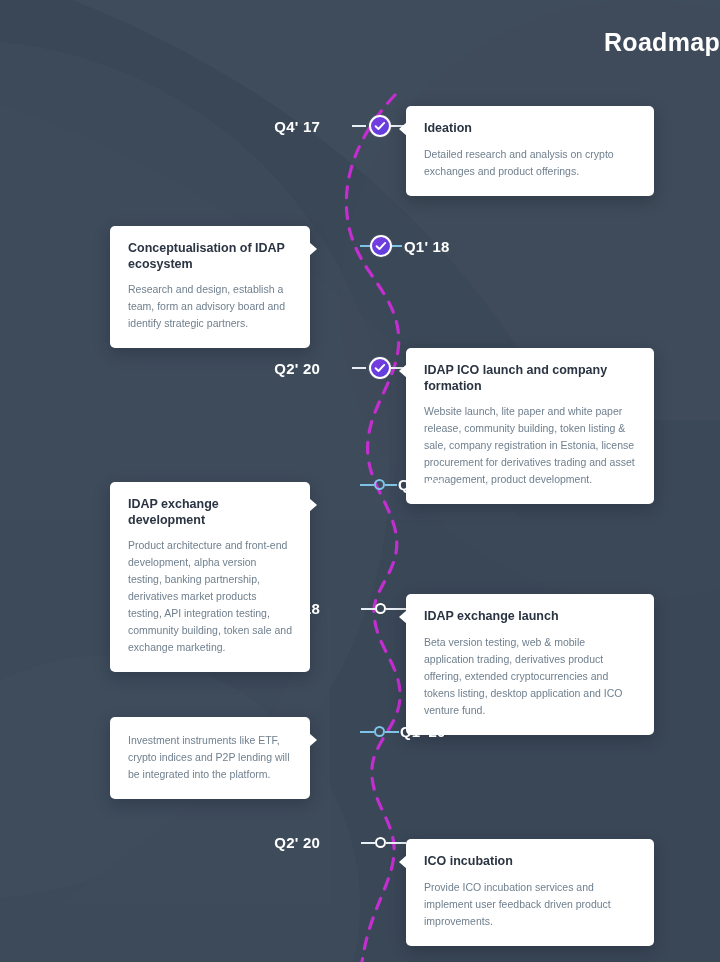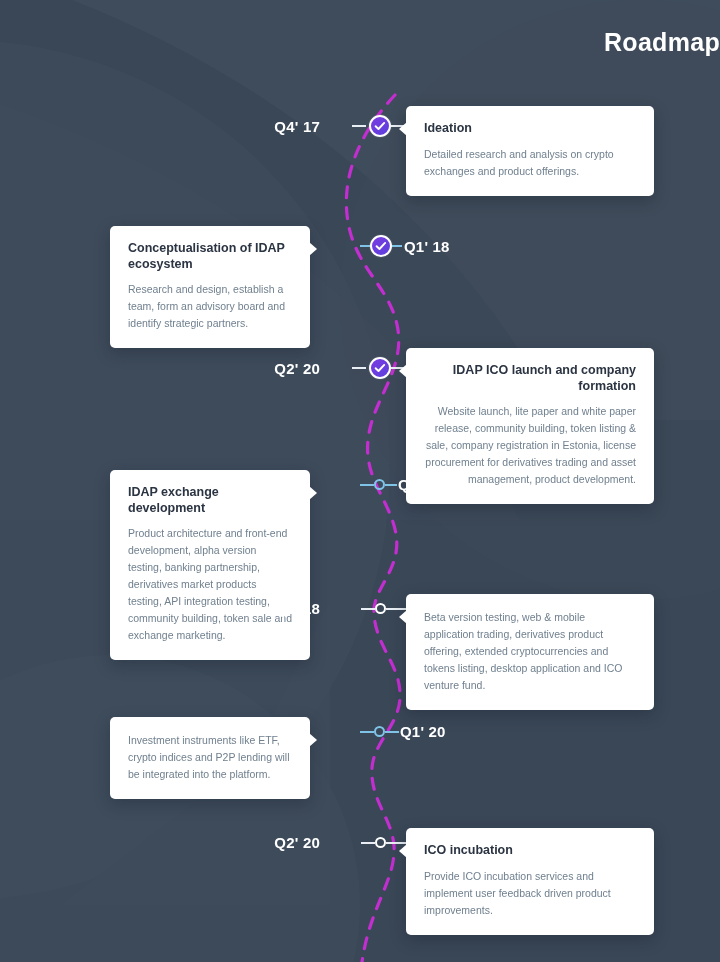"IDAP ICO launch and company" div.card { text-align: right -> none }
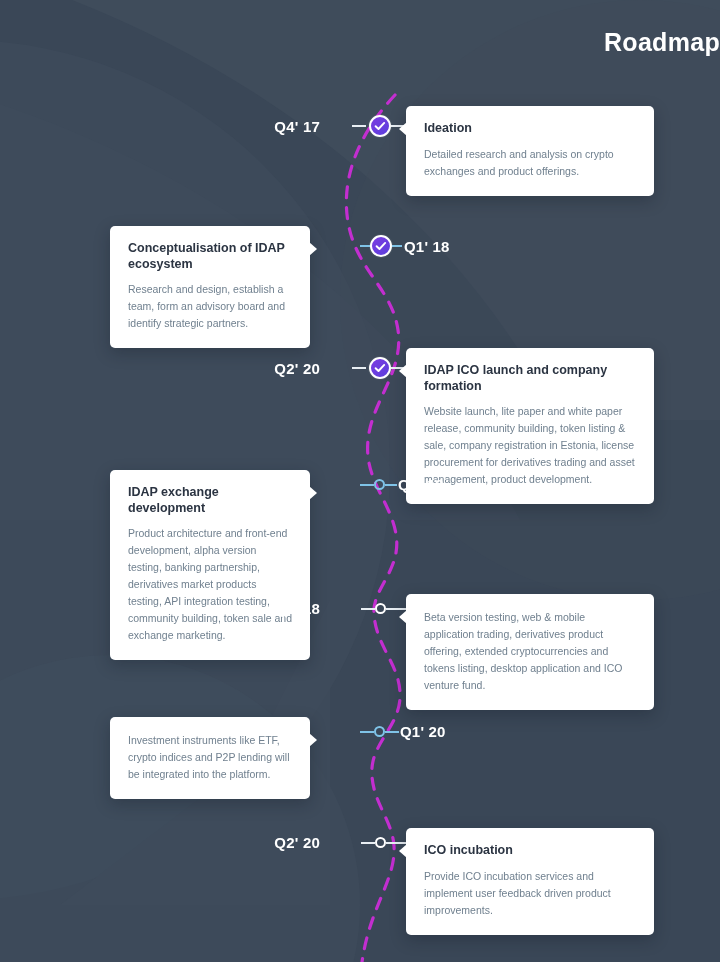"IDAP exchange development" div.card { top: 0px -> 12px }
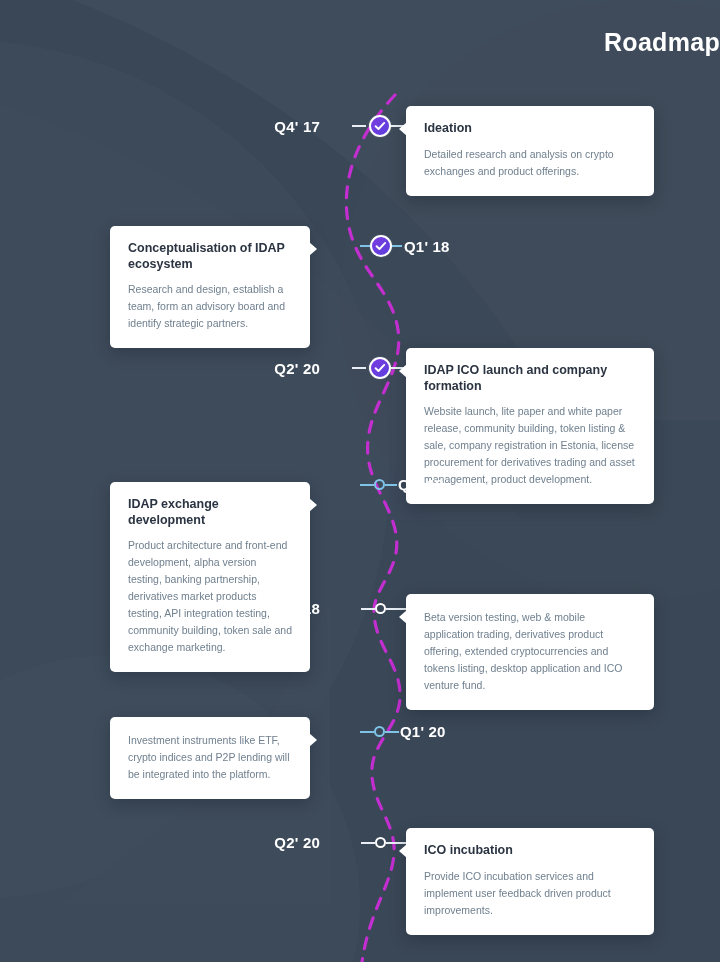"IDAP exchange launch" p.card-title { html: none -> <p>IDAP exchange launch</p> }
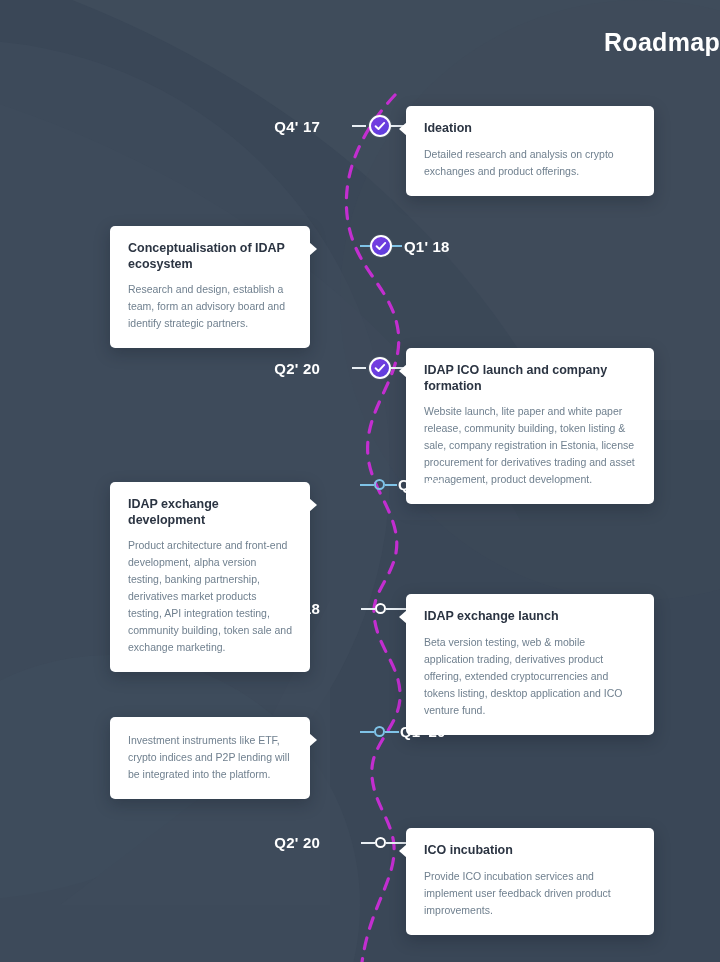"ICO incubation" div.card { top: 0px -> 11px }
